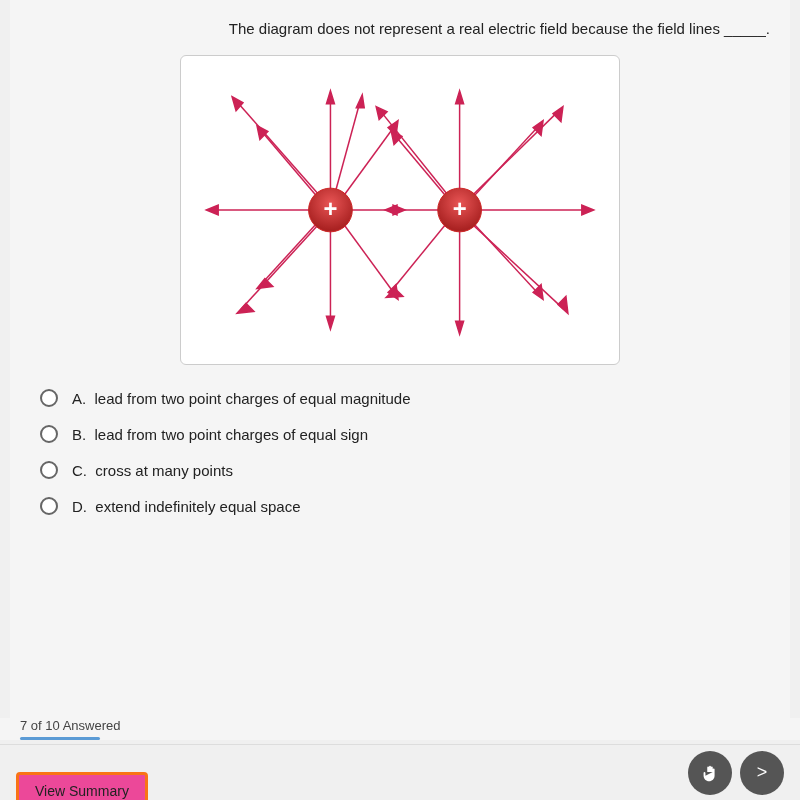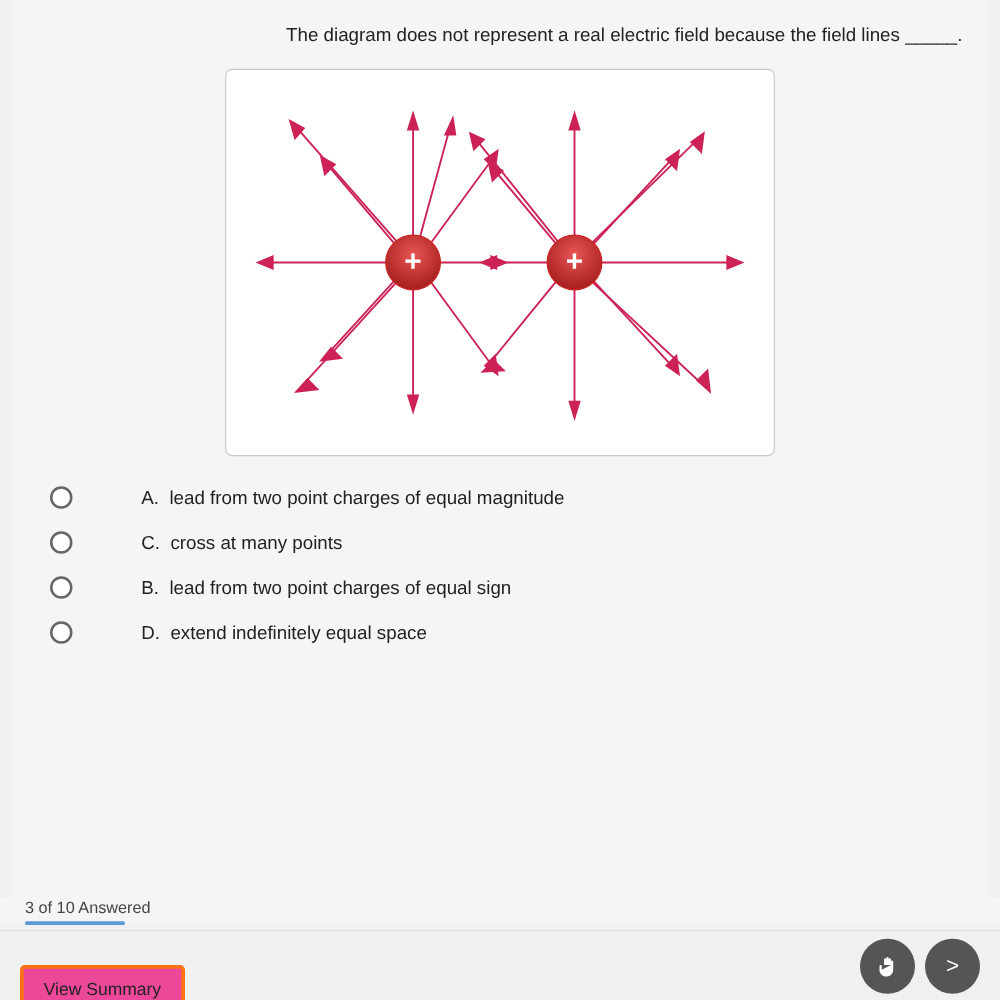"A. lead from two point" .option-item { gap: 41px -> none }
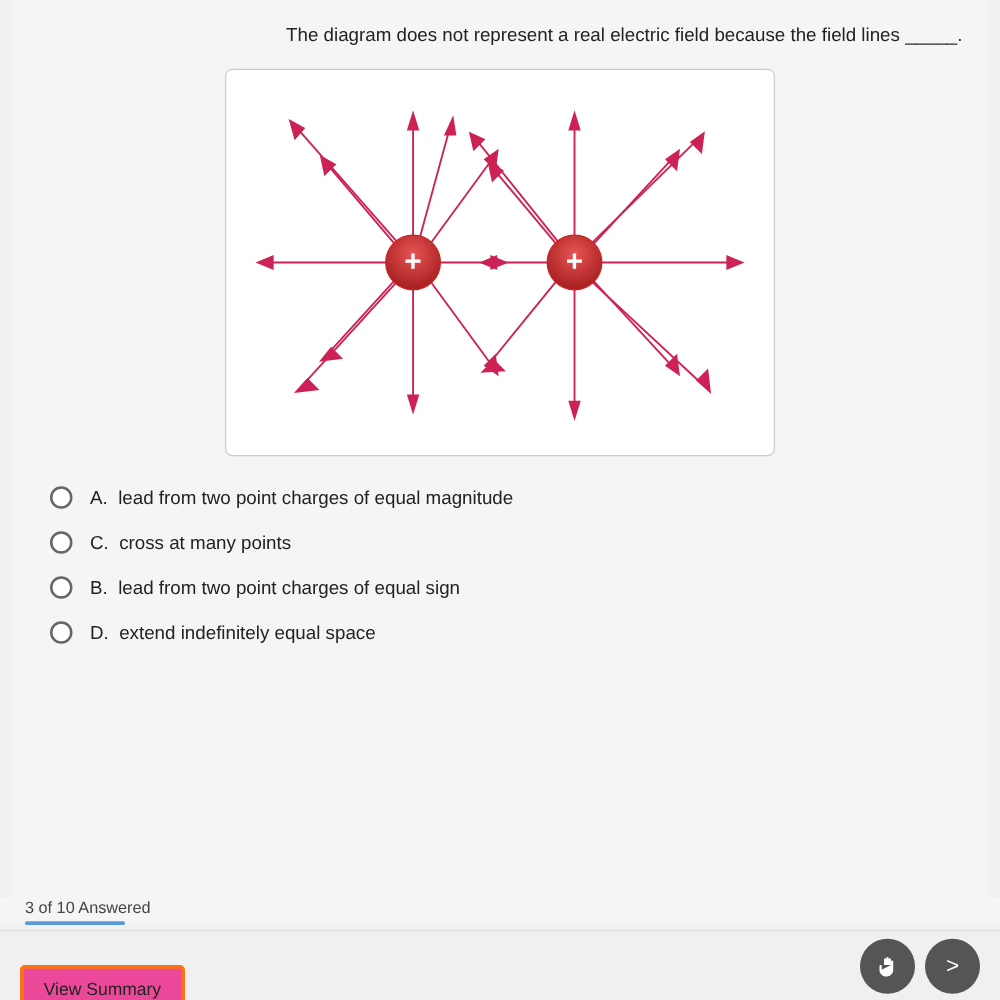"C. cross at many points" li.option-item { order: before "B. lead from two point" -> after "B. lead from two point" }
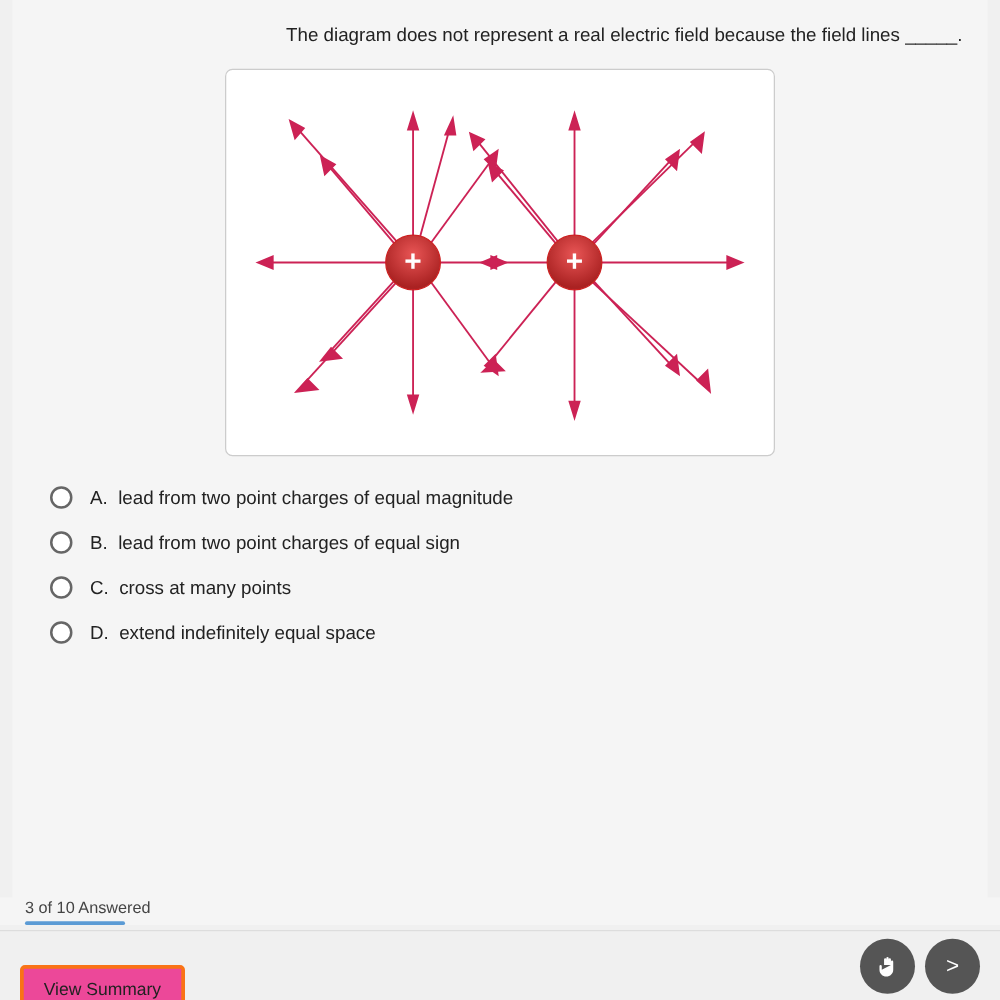"3 of 10 Answered" p.progress-text { text: 3 -> 7 }
